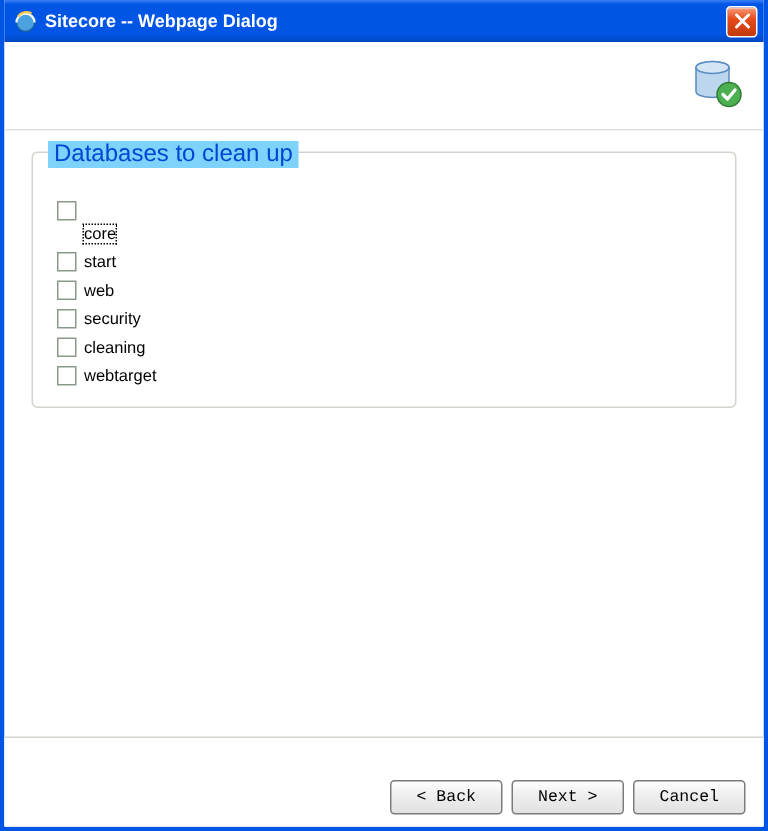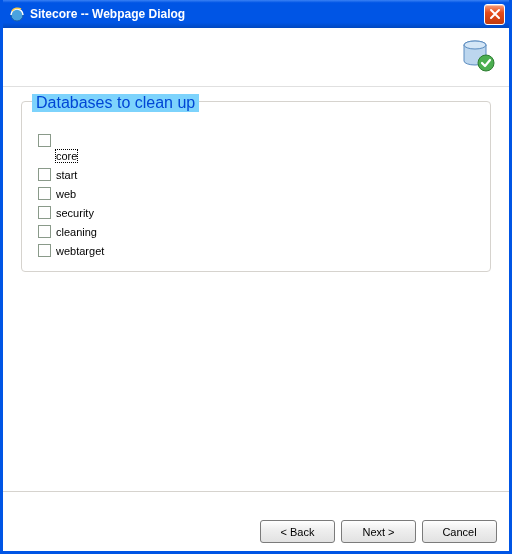"< Back" .btn { font-family: Liberation Sans, sans-serif -> Liberation Mono, monospace }
